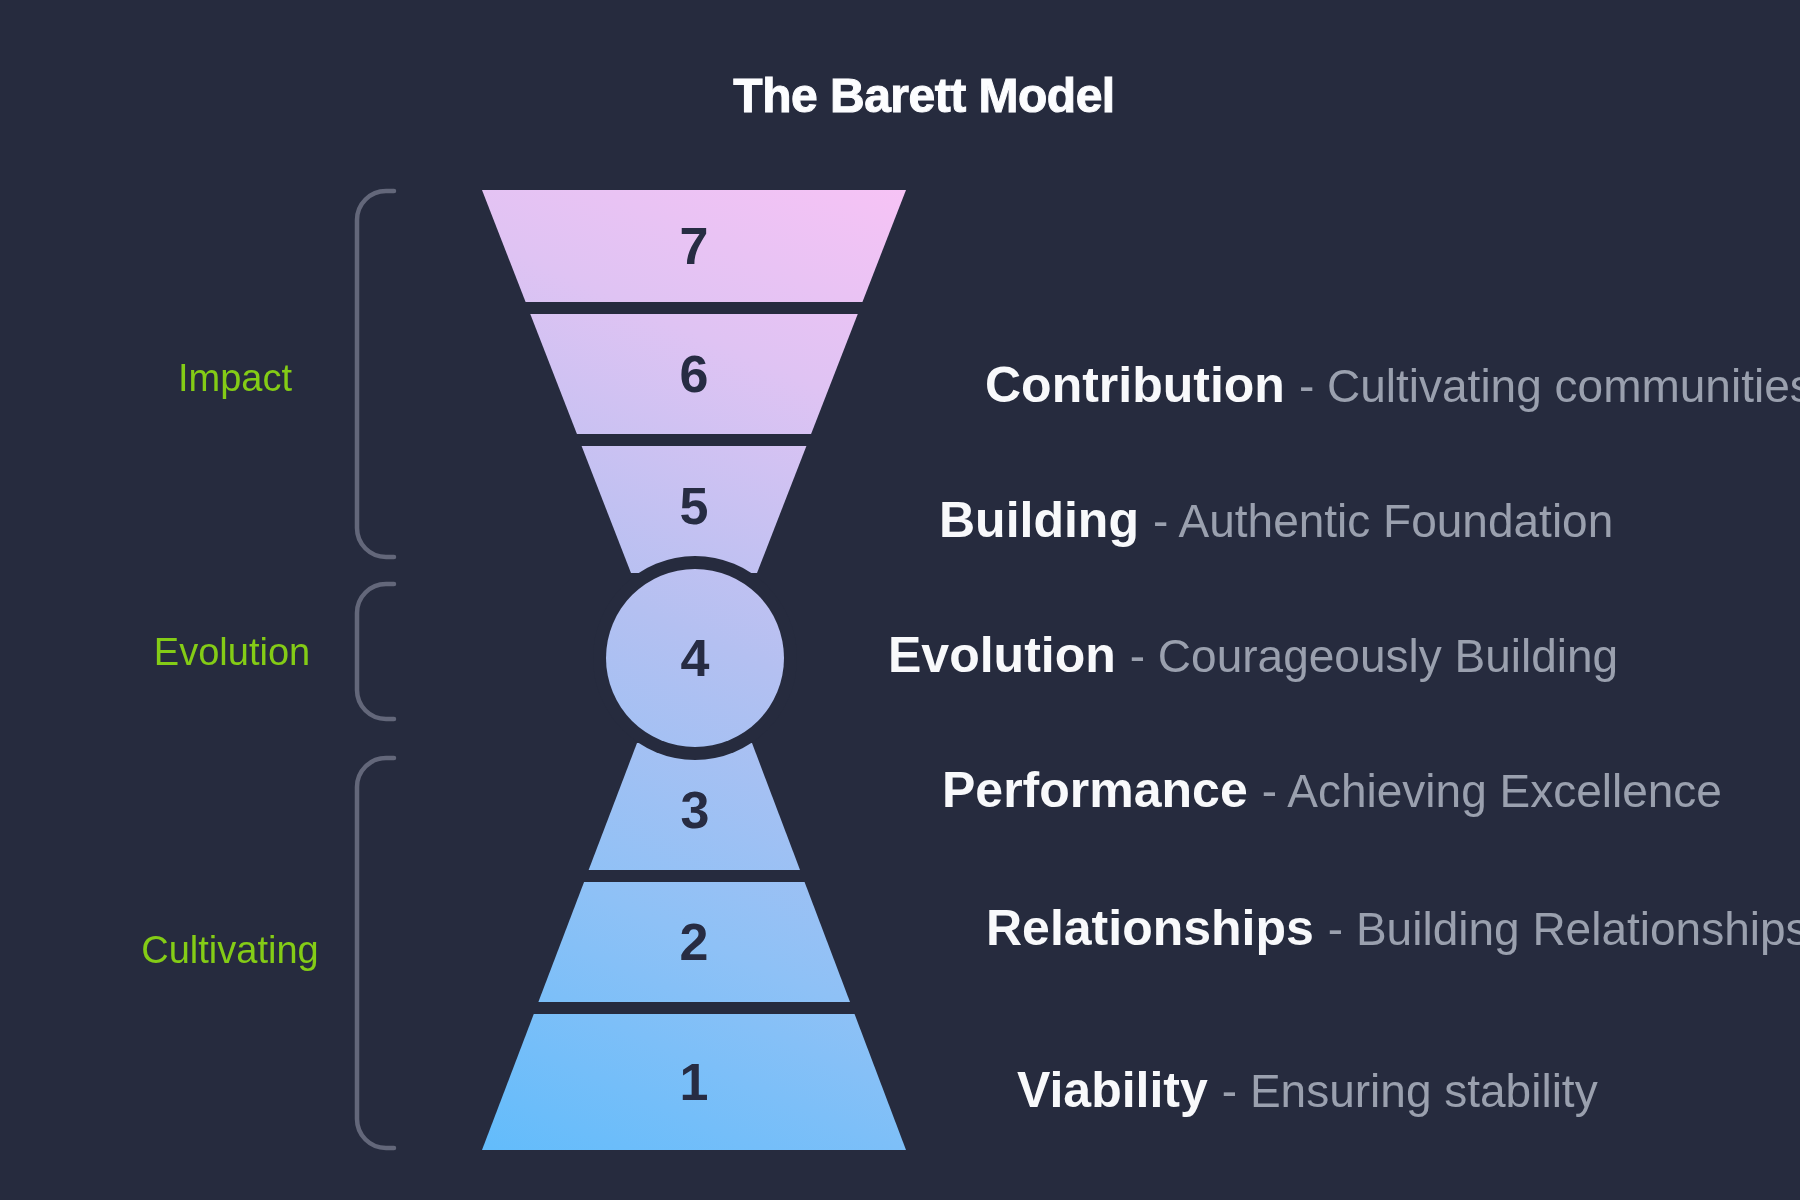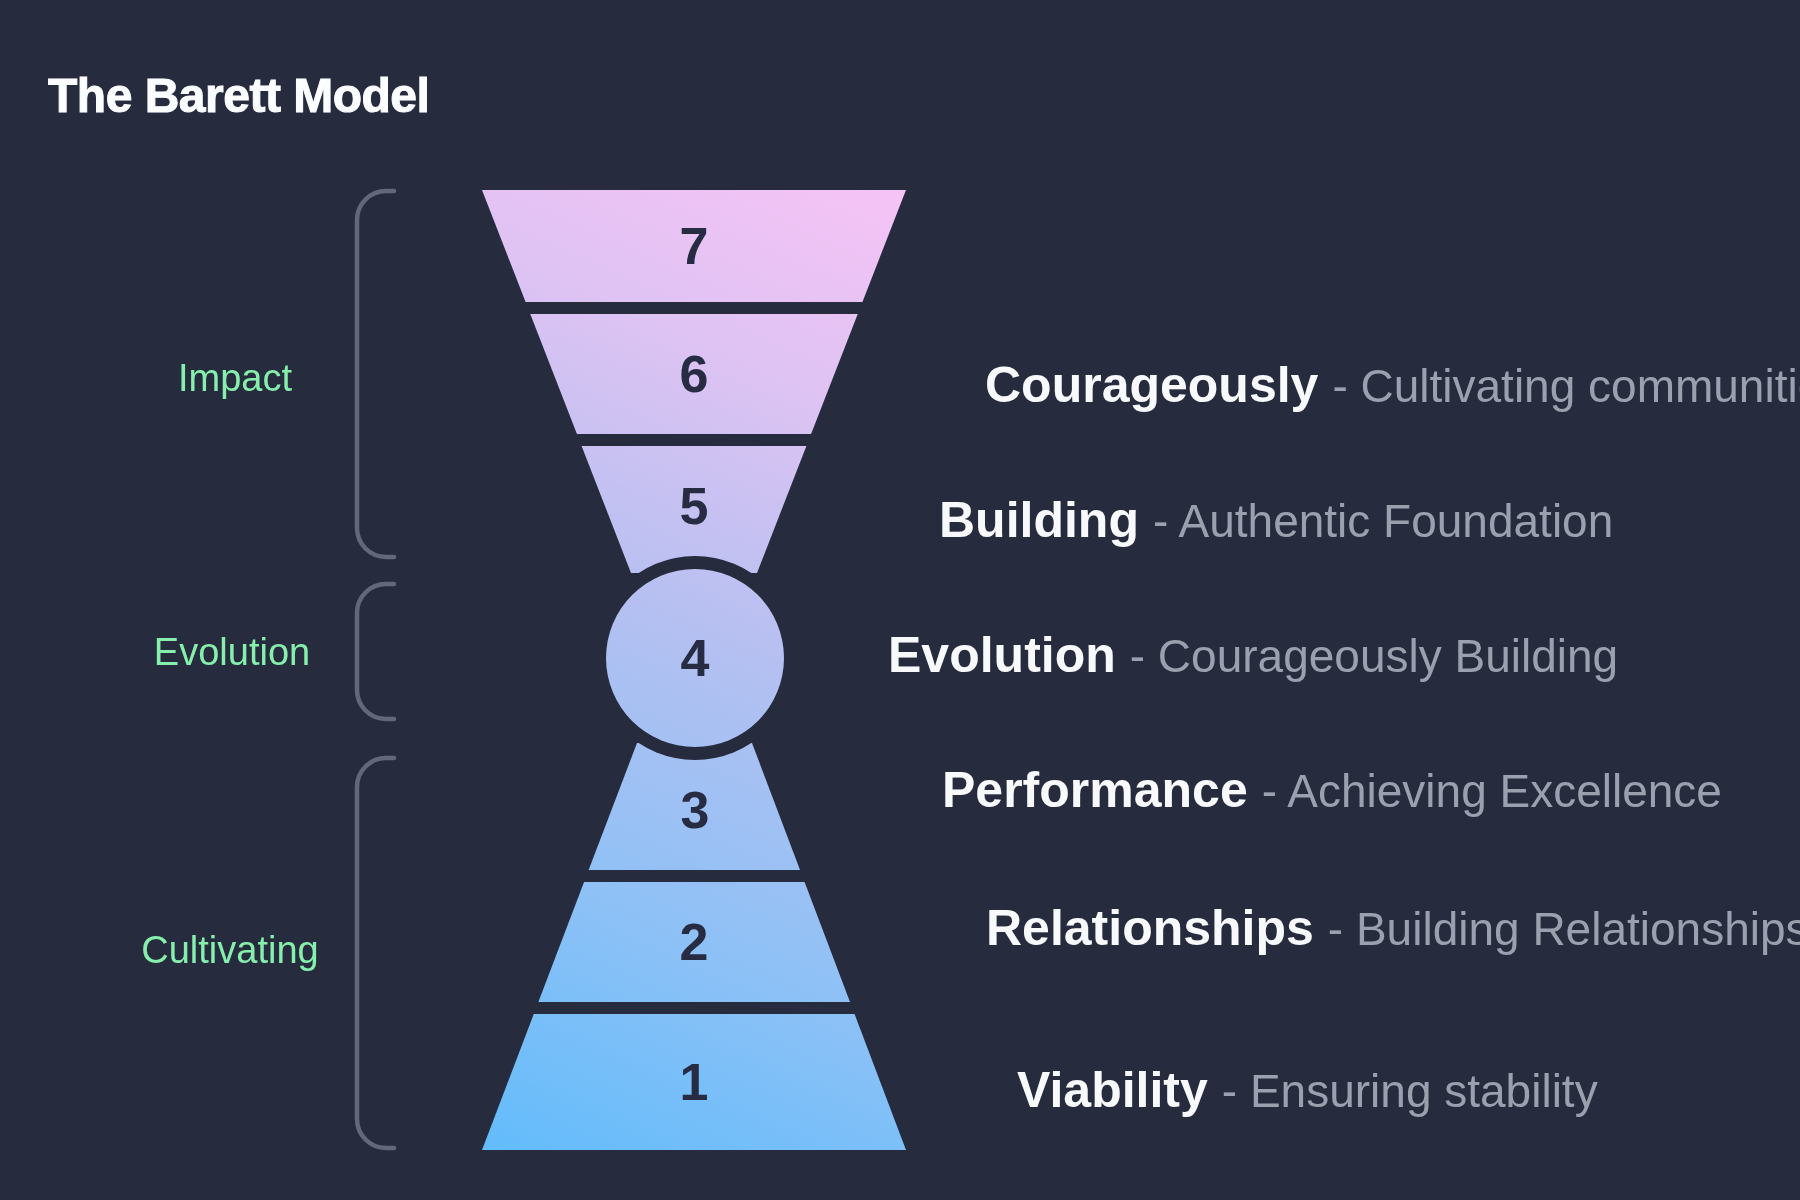"The Barett Model" .title { text-align: none -> center }
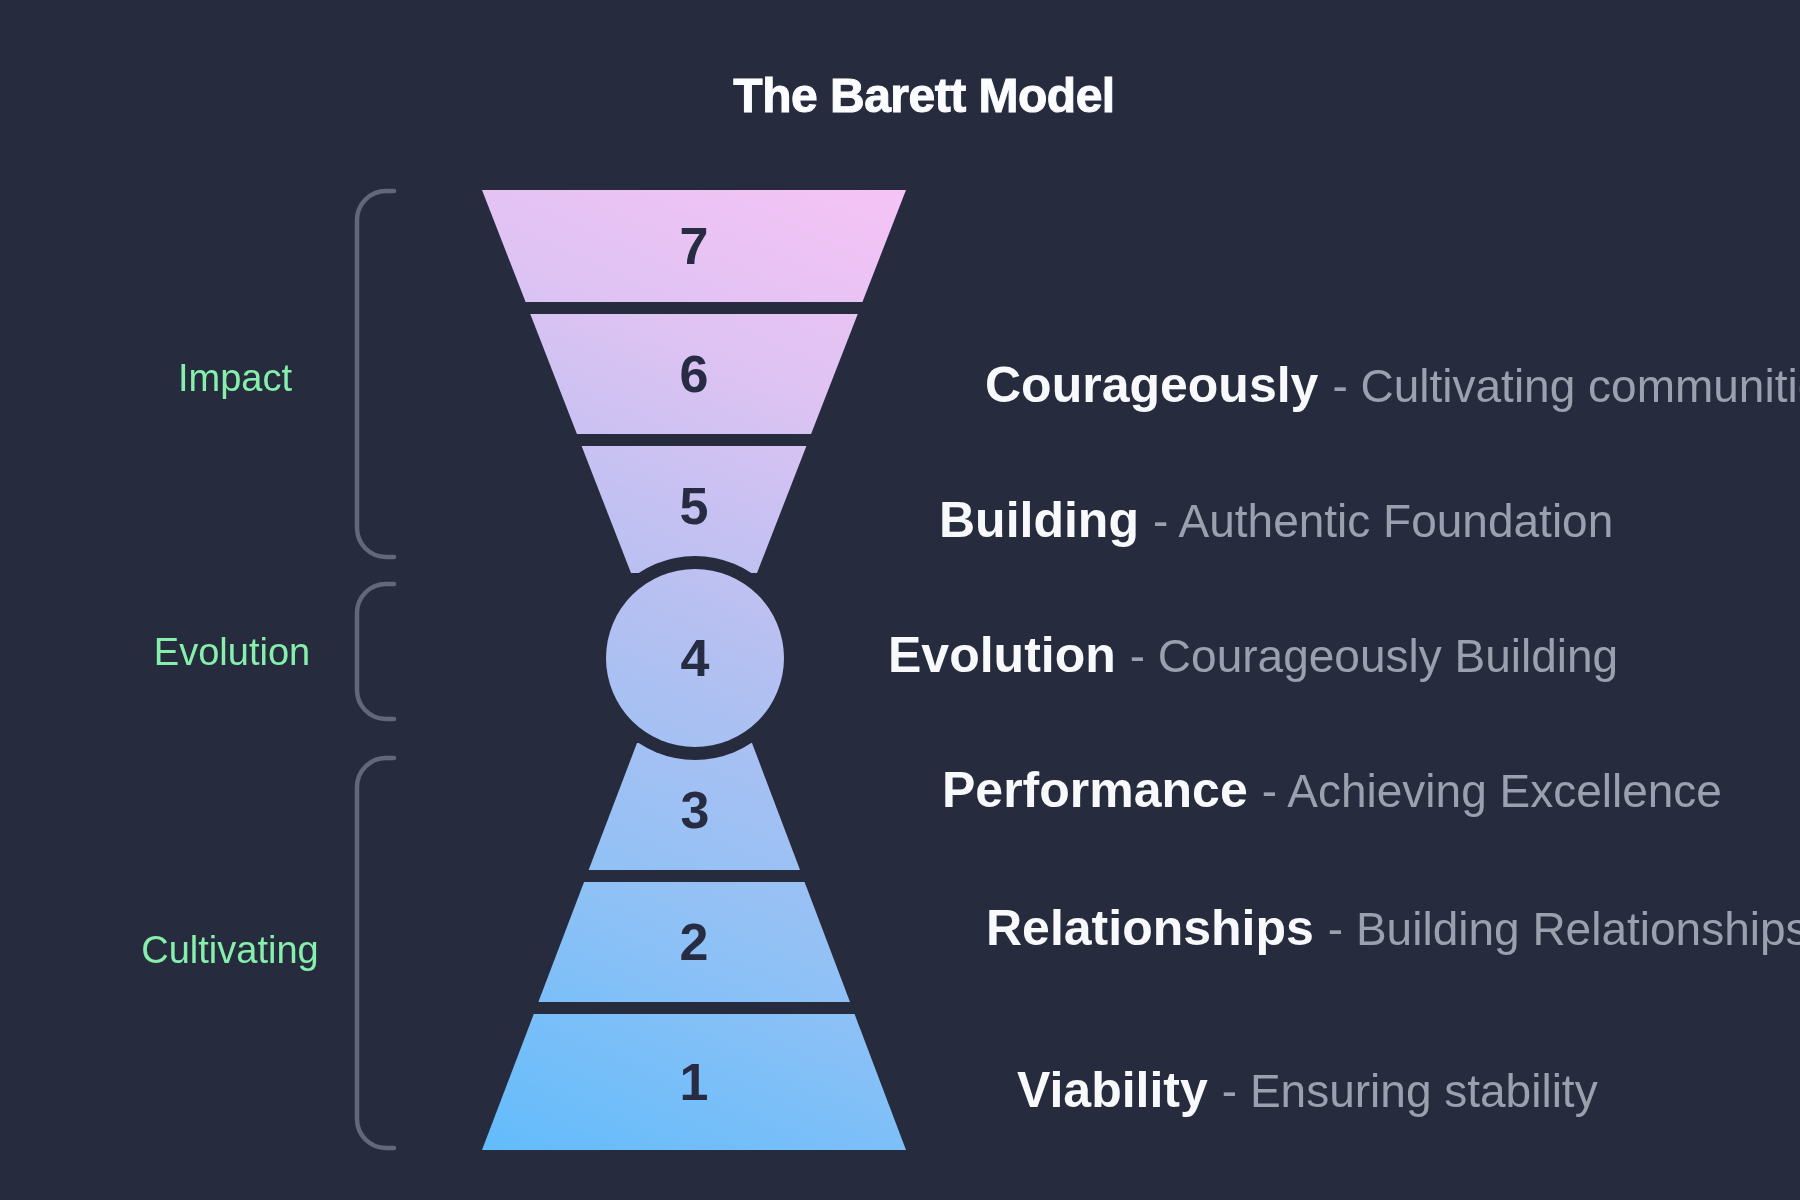"Impact" .group-label { color: #86efac -> #84cc16 }
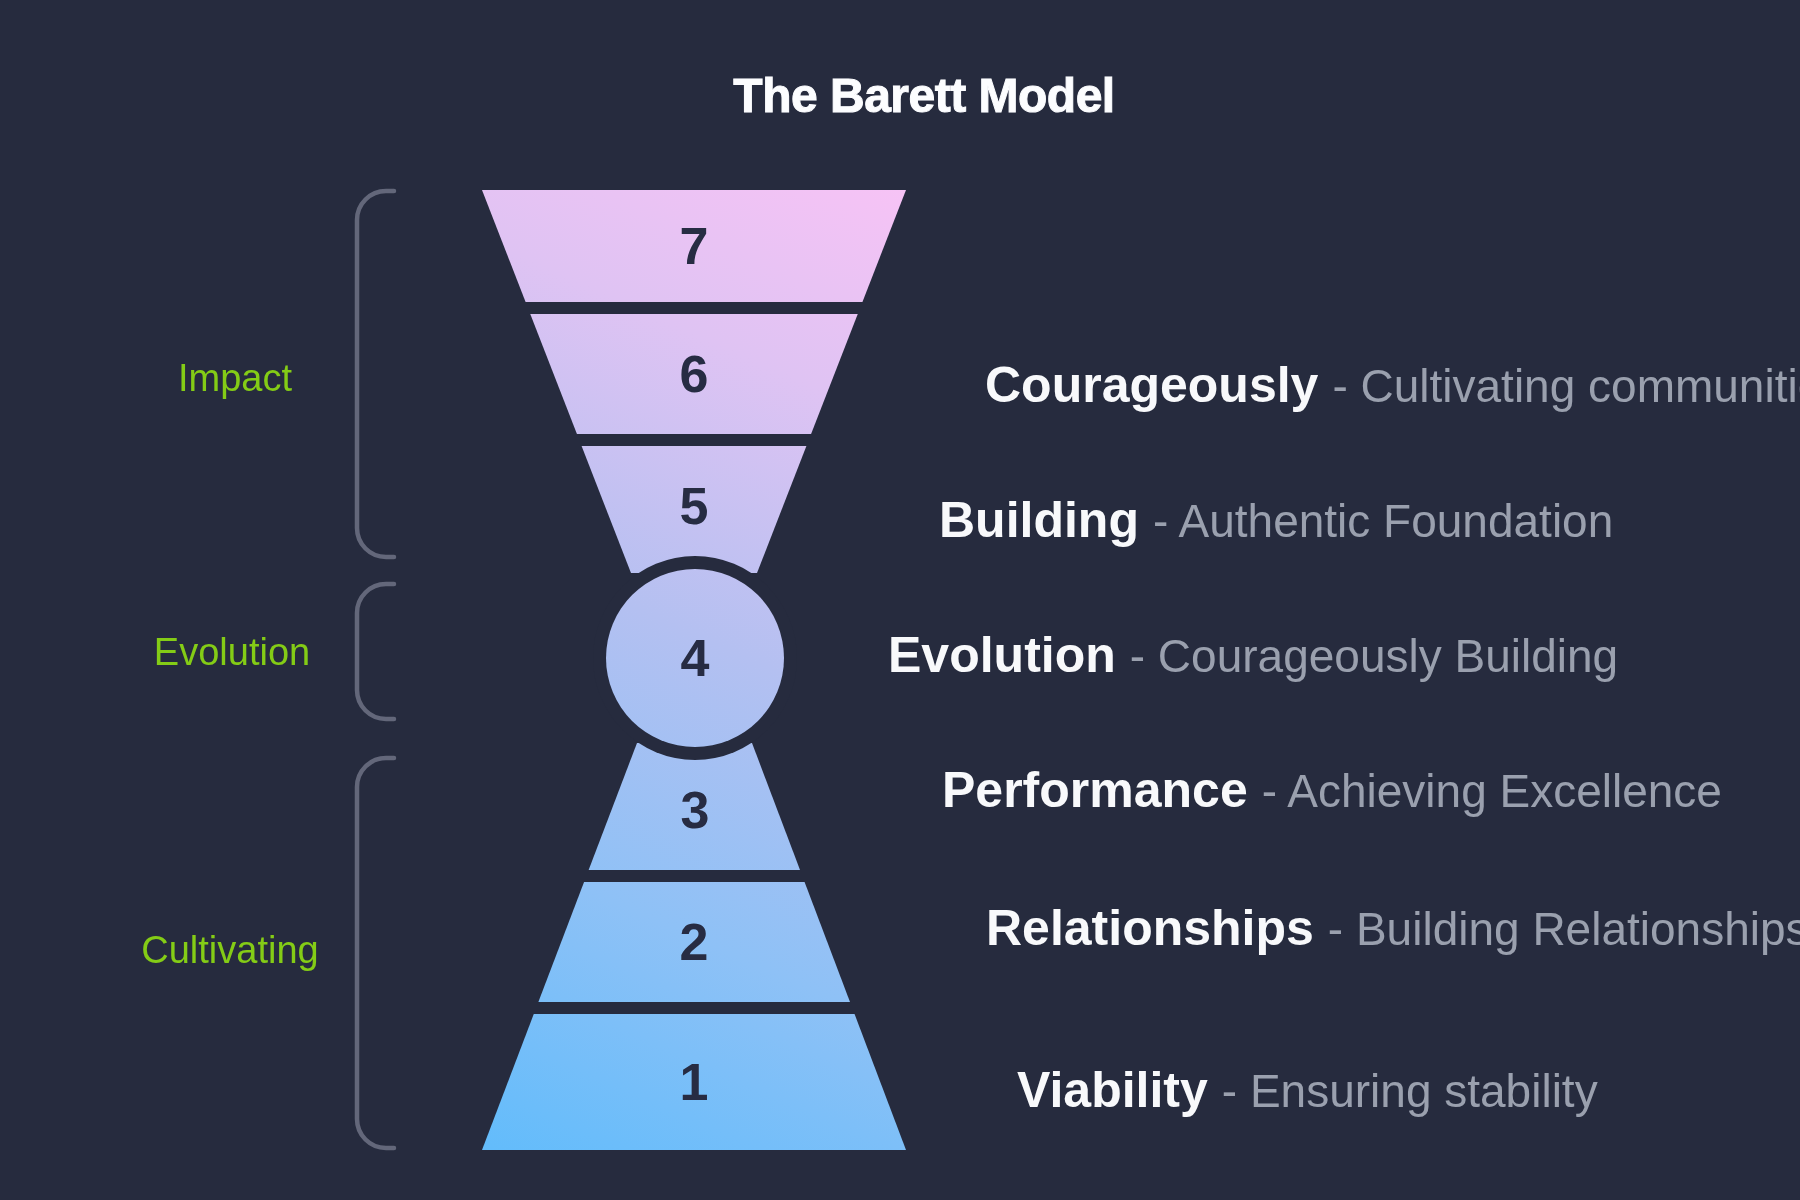"Courageously" span.main { text: Courageously -> Contribution }
